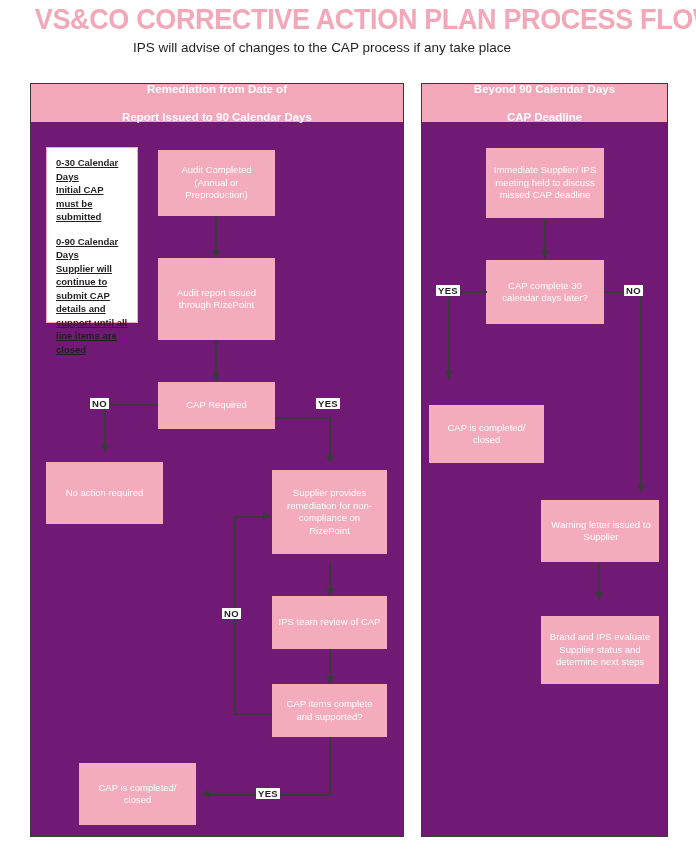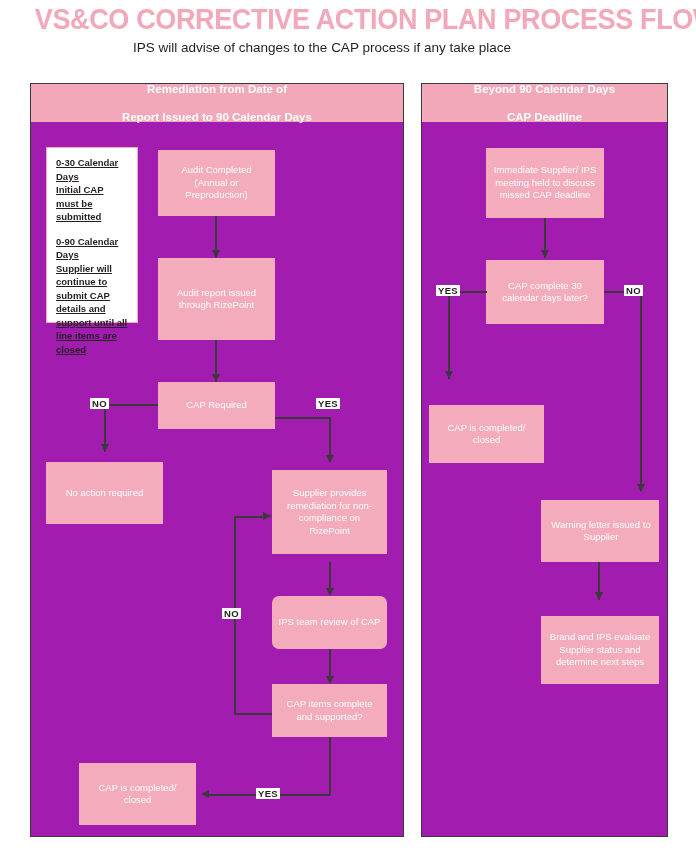"Remediation from Date of" .panel { background: #a21caf -> #701a75 }
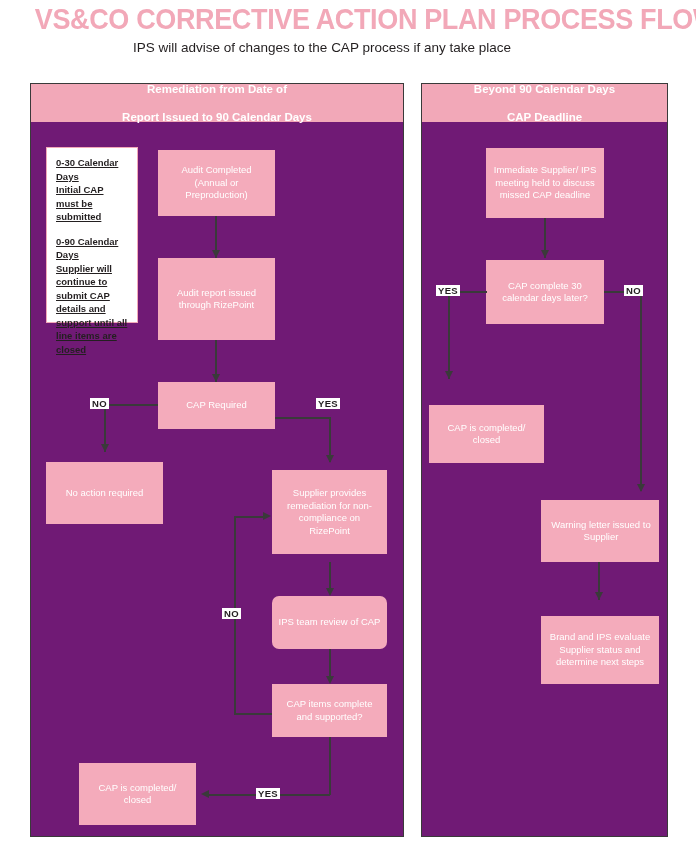"IPS team review of CAP" div.node { border-radius: 7px -> none }
